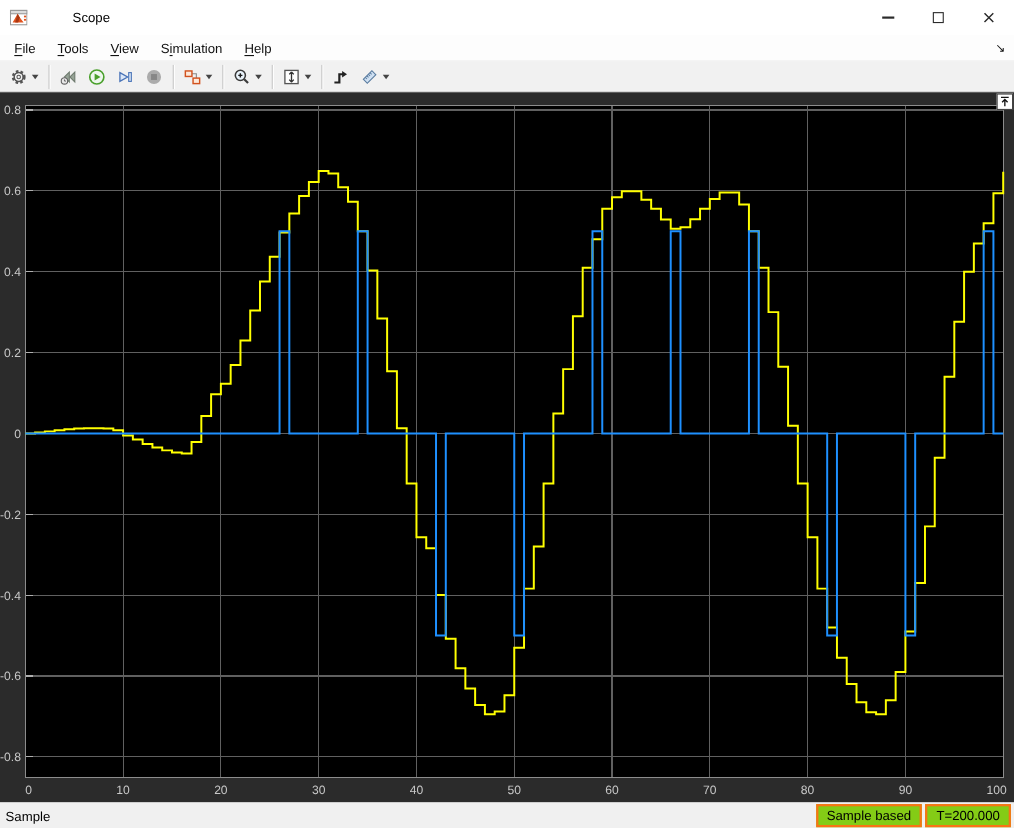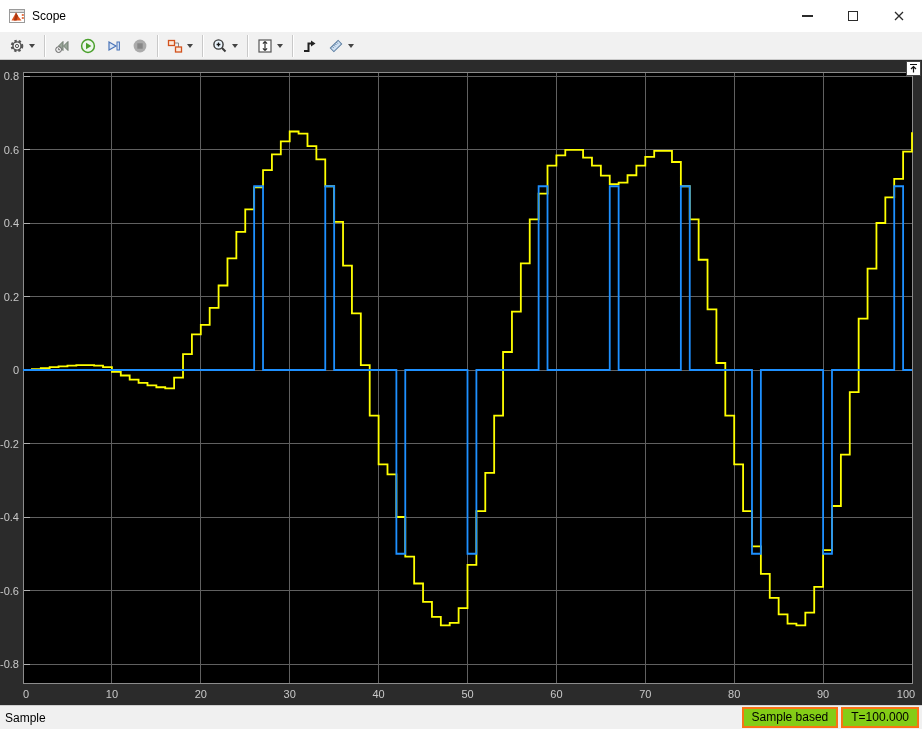"Scope" .titlebar { gap: none -> 34px }
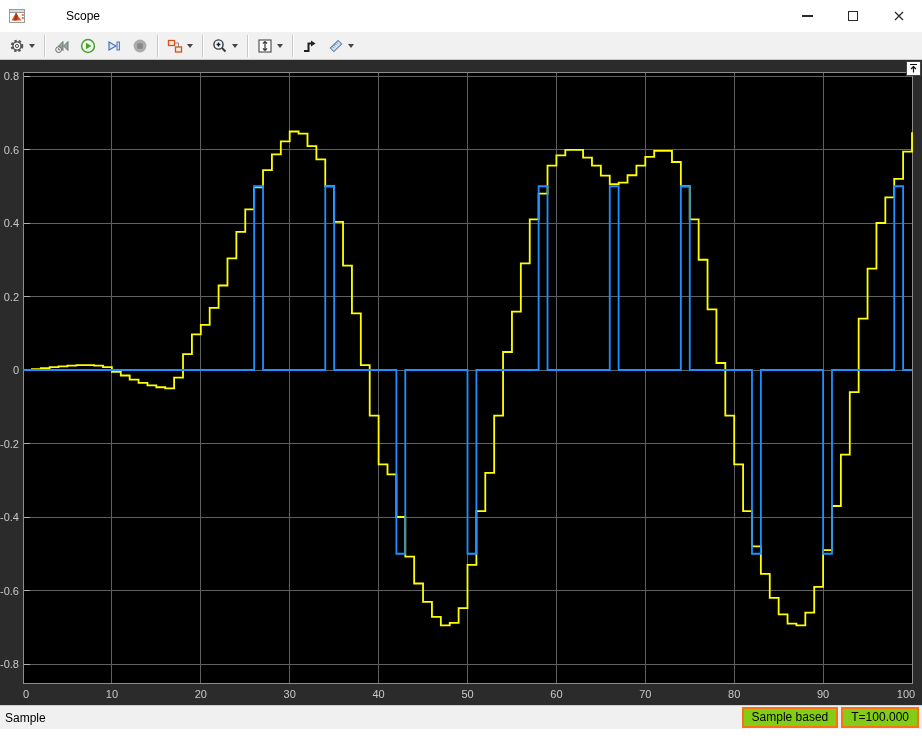"File" div.menubar { html: none -> <div> <span><u>F</u>ile</span> <span><u>T</u>ools</span> <span><u>V</u>iew</span> <span>S<u>i</u>mulation</span> <span><u>H</u>elp</span> <span></span> <span>↘</span> </div> }
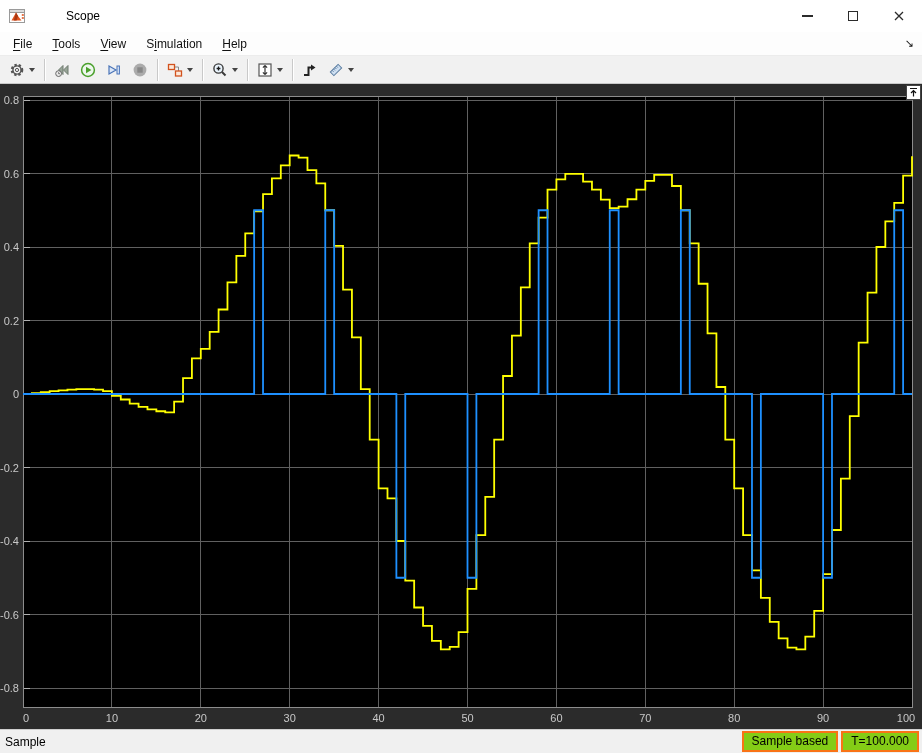"T=100.000" span.status-cell { text: 100.000 -> 200.000 }
